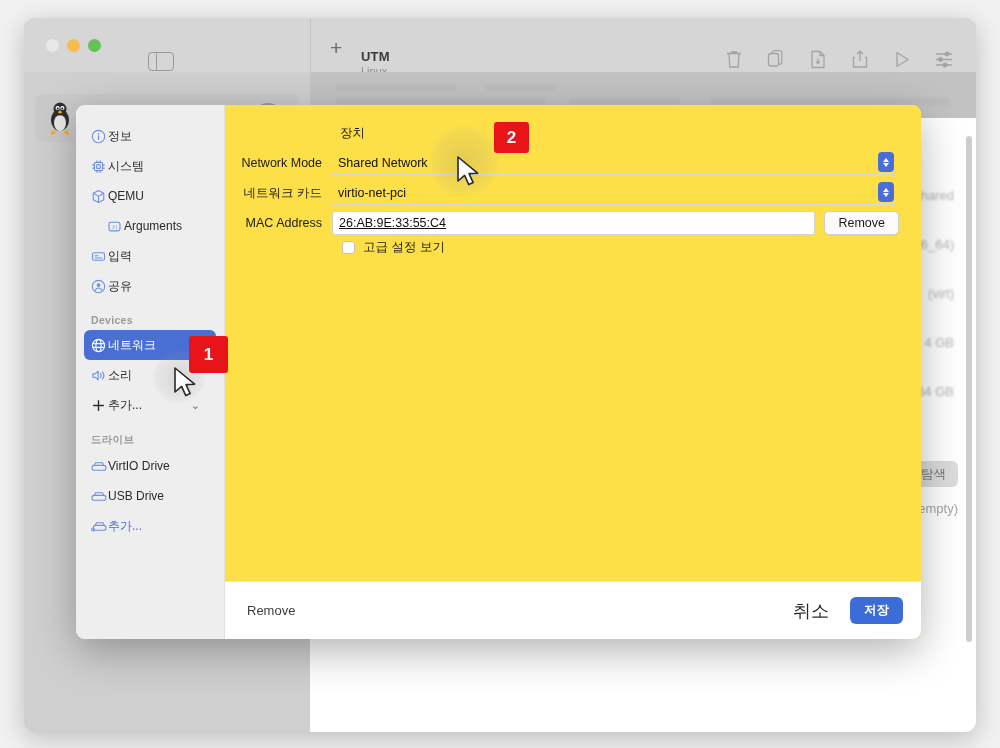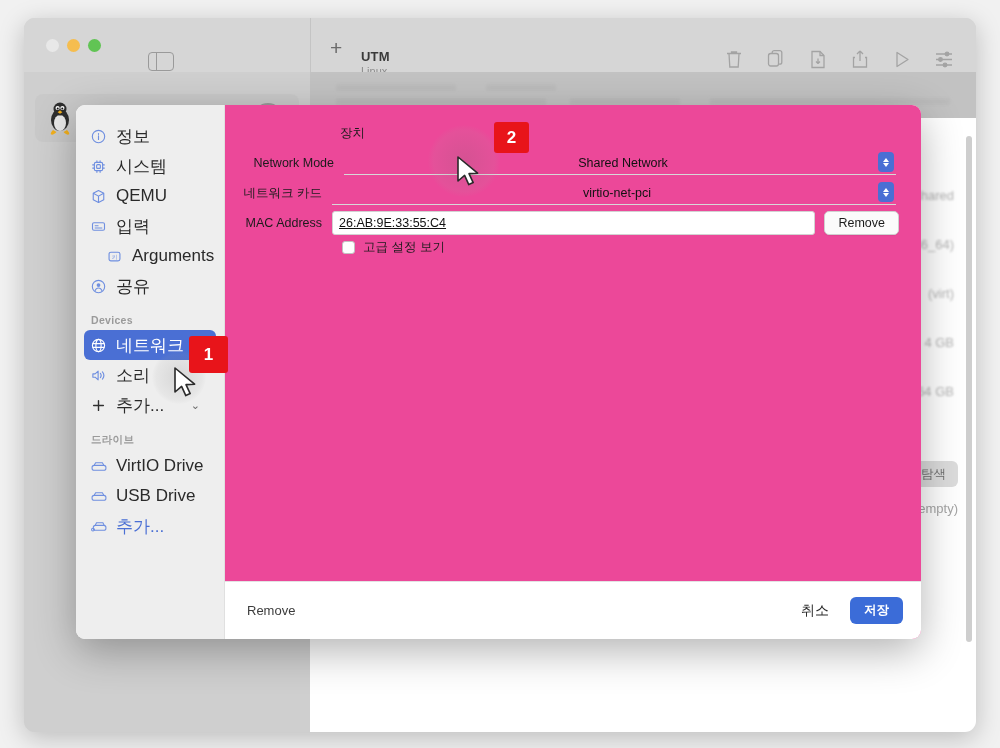"정보" .side-item .st { font-size: 17px -> 12px; margin-left: 9px -> 1px }
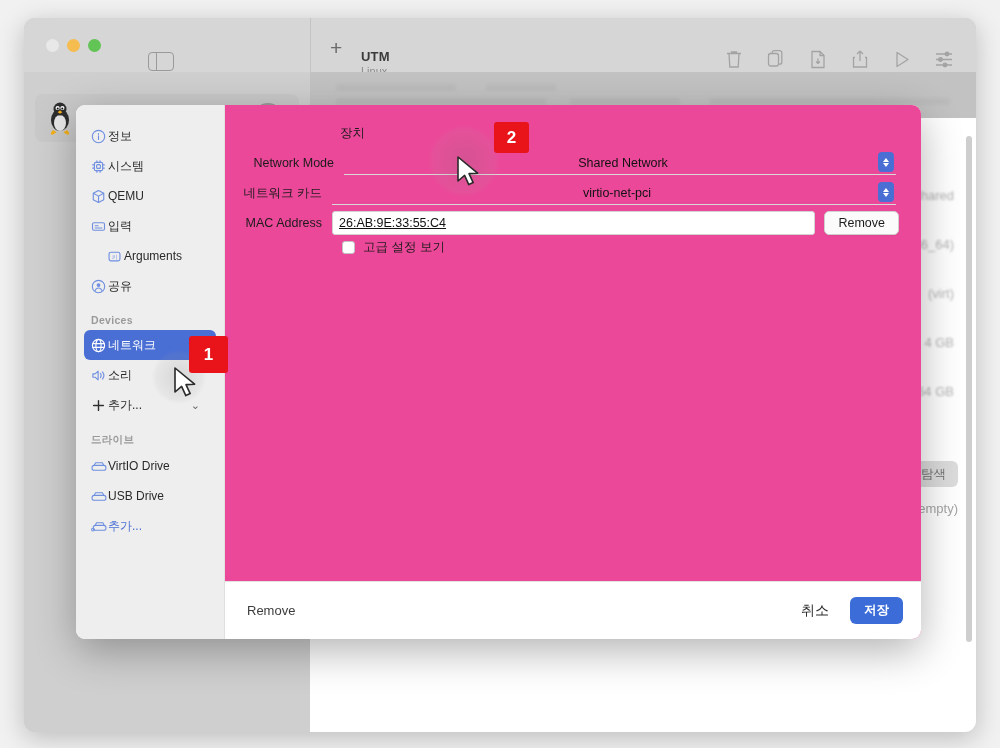"장치" .sheet-main { background: #ec4899 -> #fde047 }
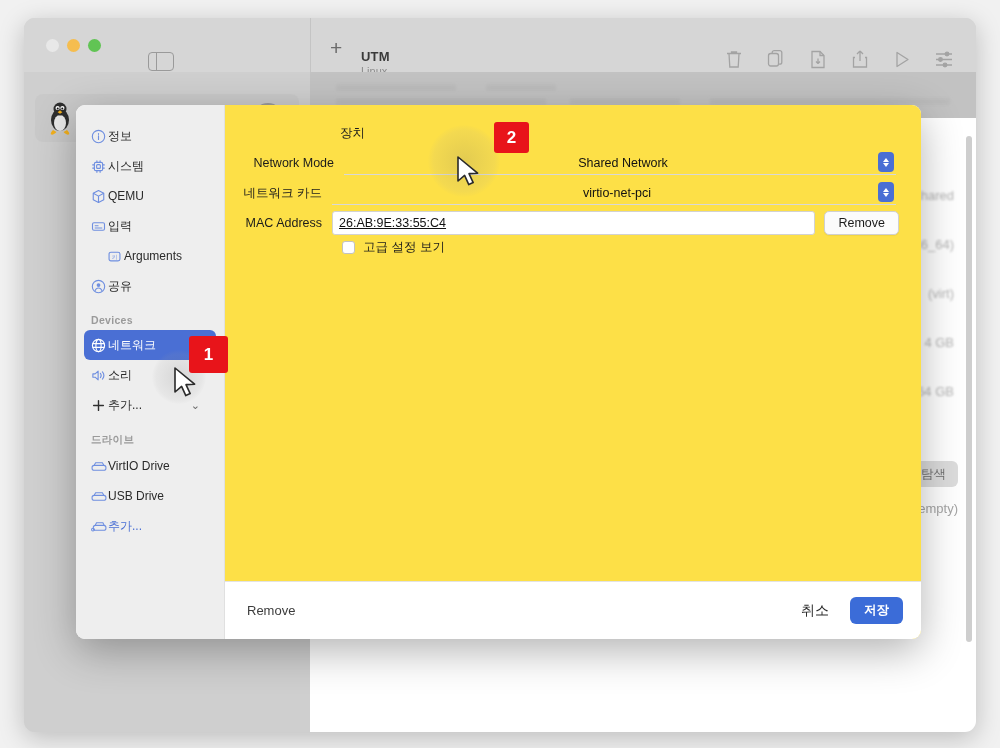"Network Mode" div.frow { padding-left: 12px -> none }
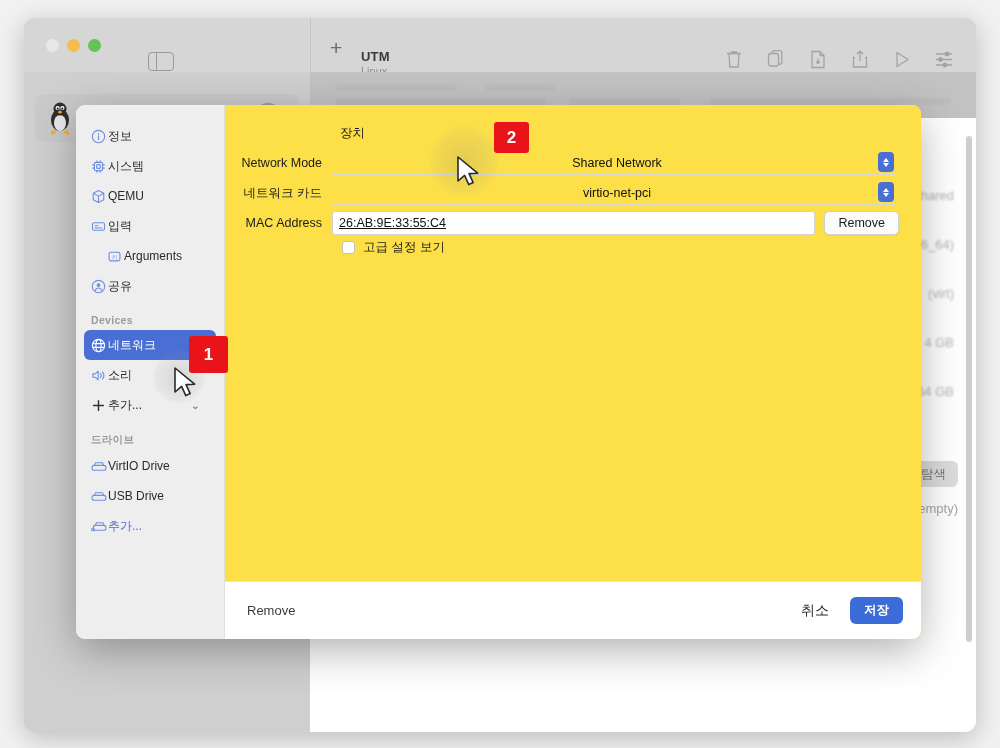"Shared Network" .popup { justify-content: center -> none }
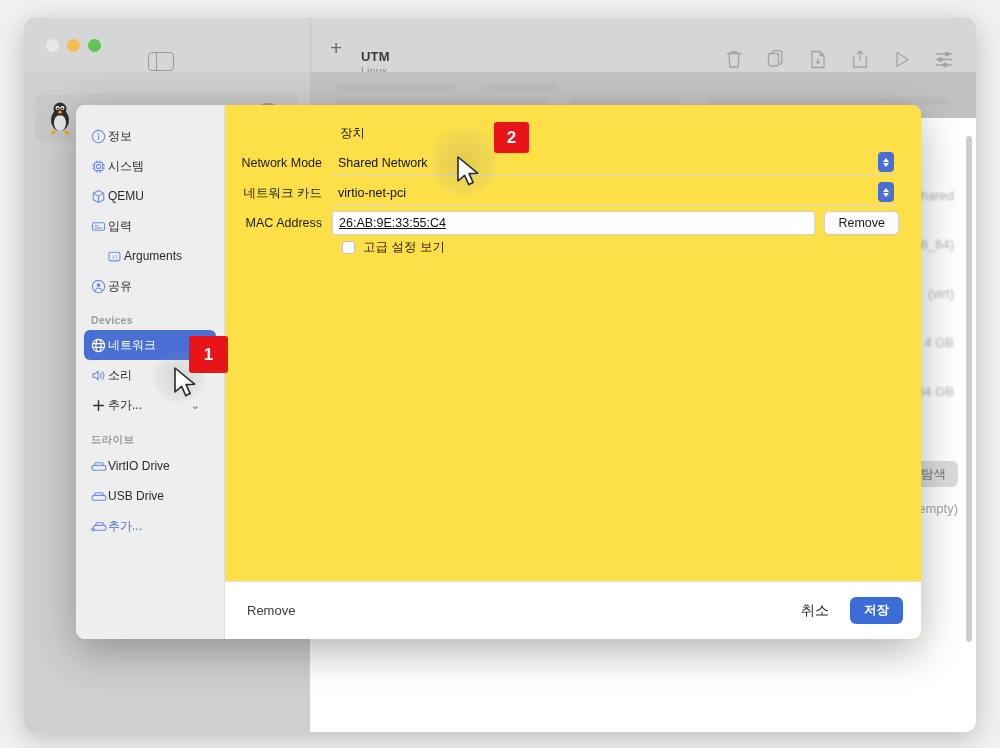"입력" div.side-item { order: before "Arguments" -> after "Arguments" }
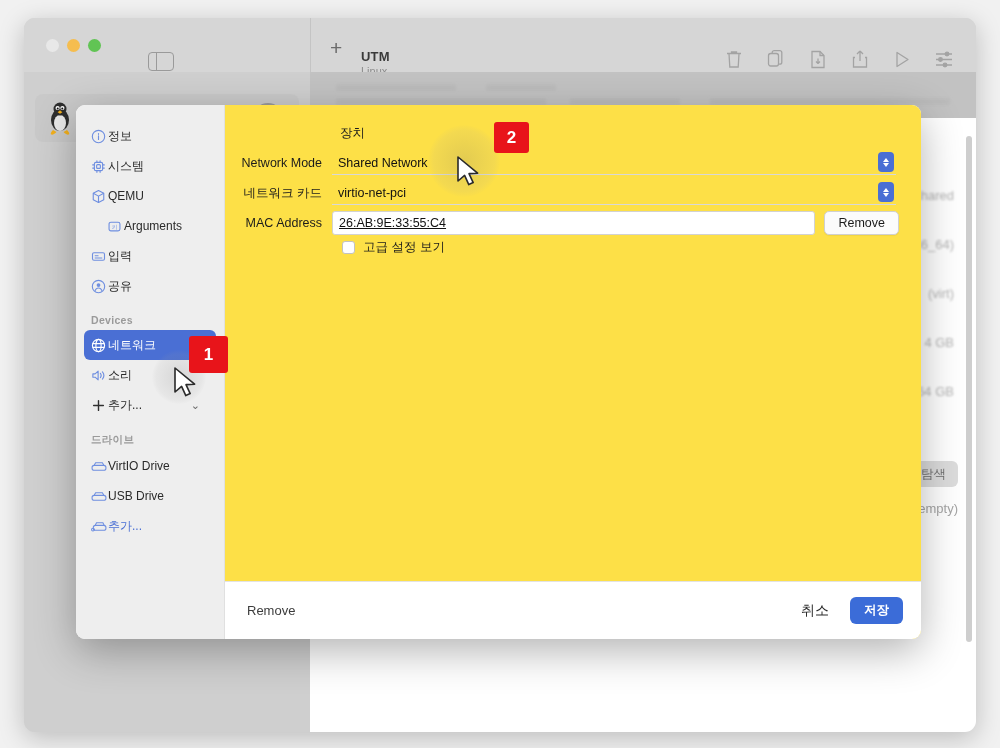"취소" .btn-plain { font-size: 14px -> 18px }
